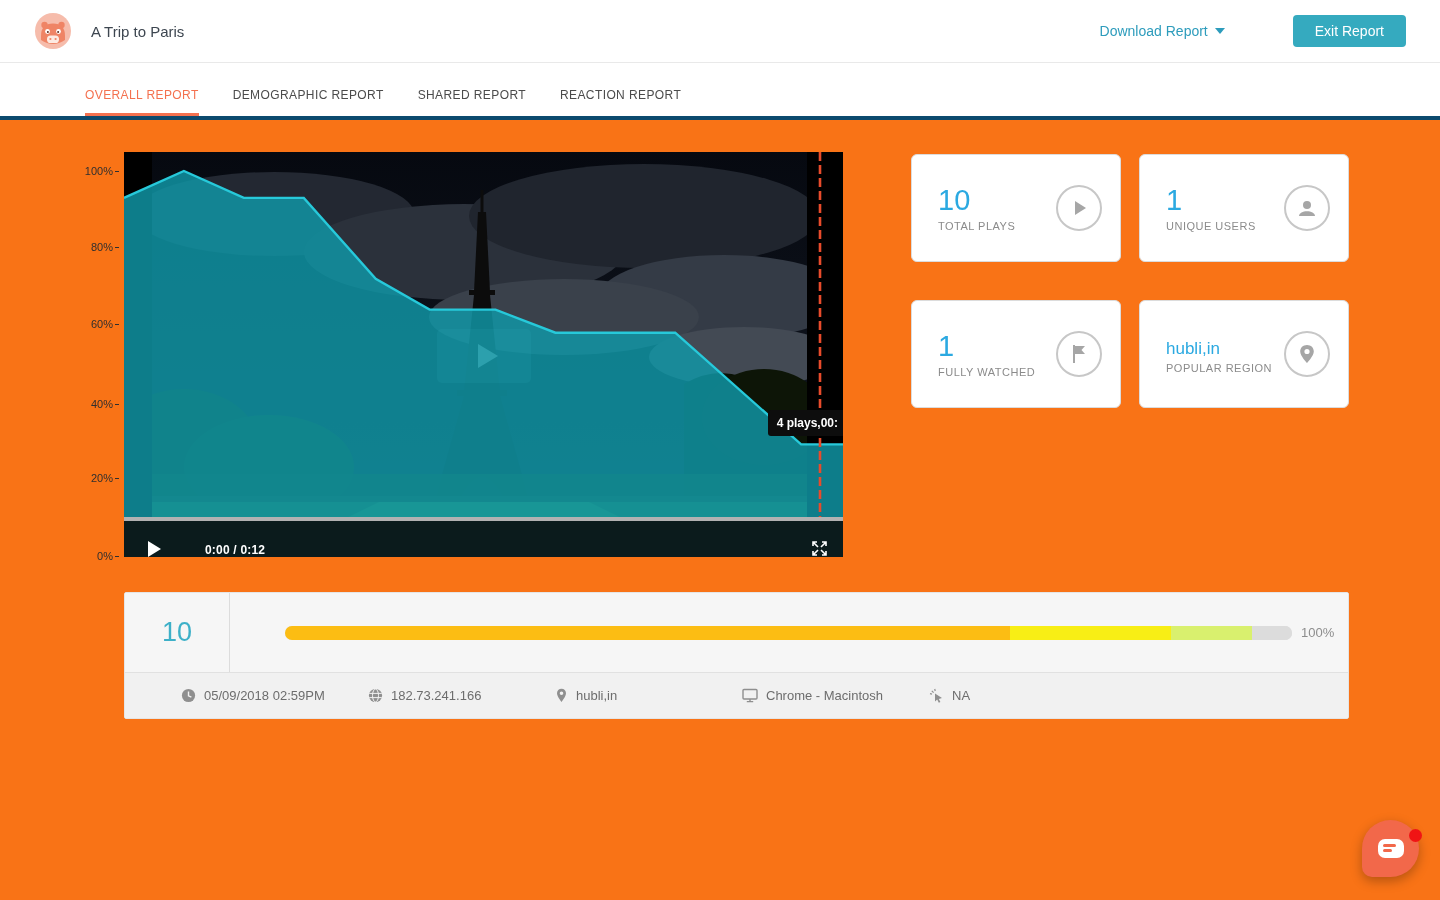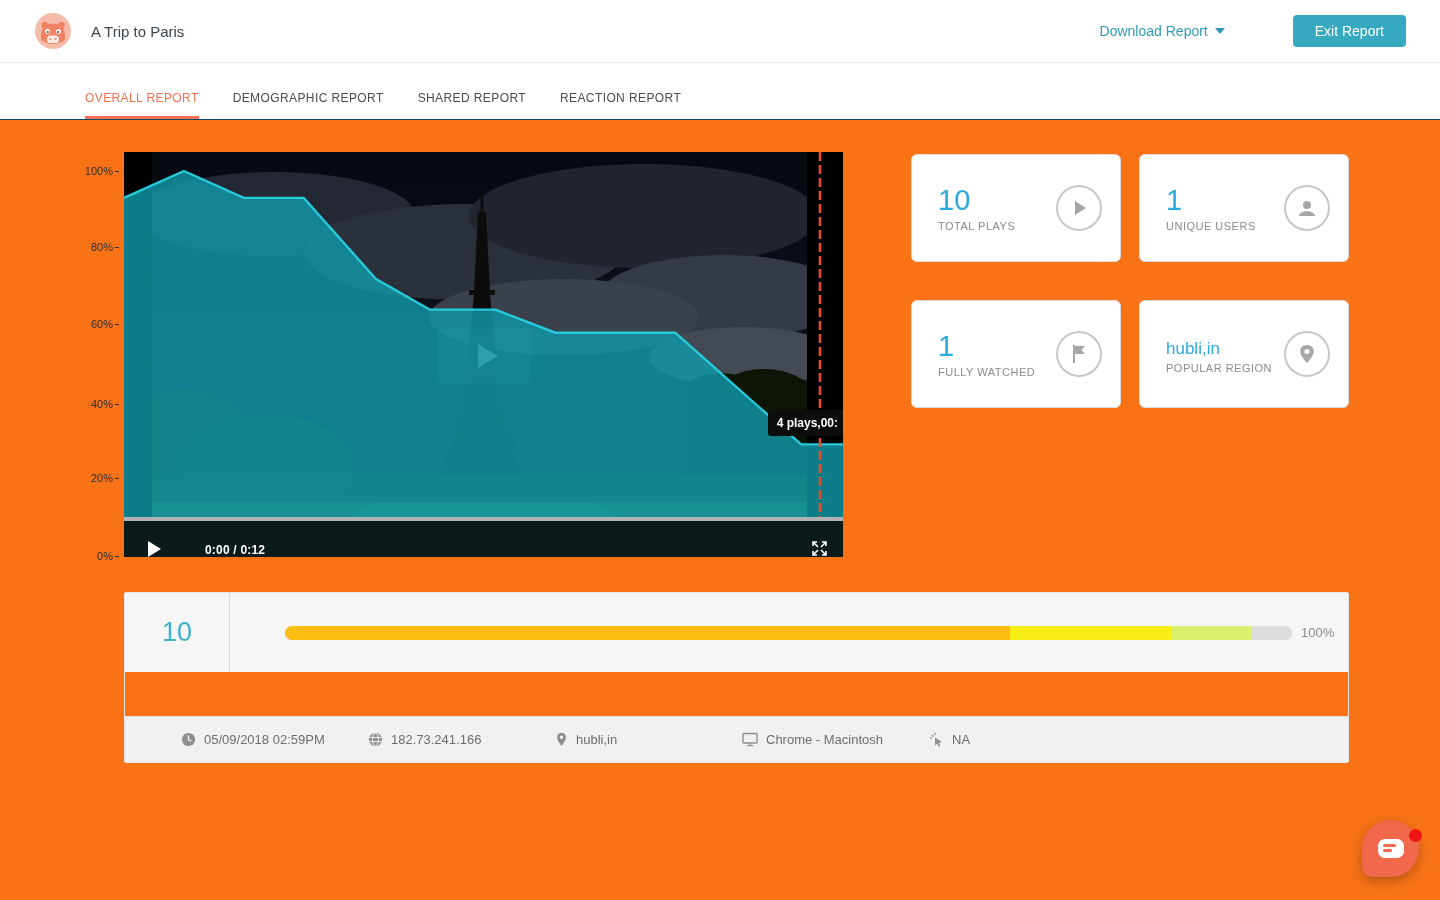"OVERALL REPORT" .tabbar { border-bottom: 1px solid #0c4a6e -> 4px solid #0c4a6e }
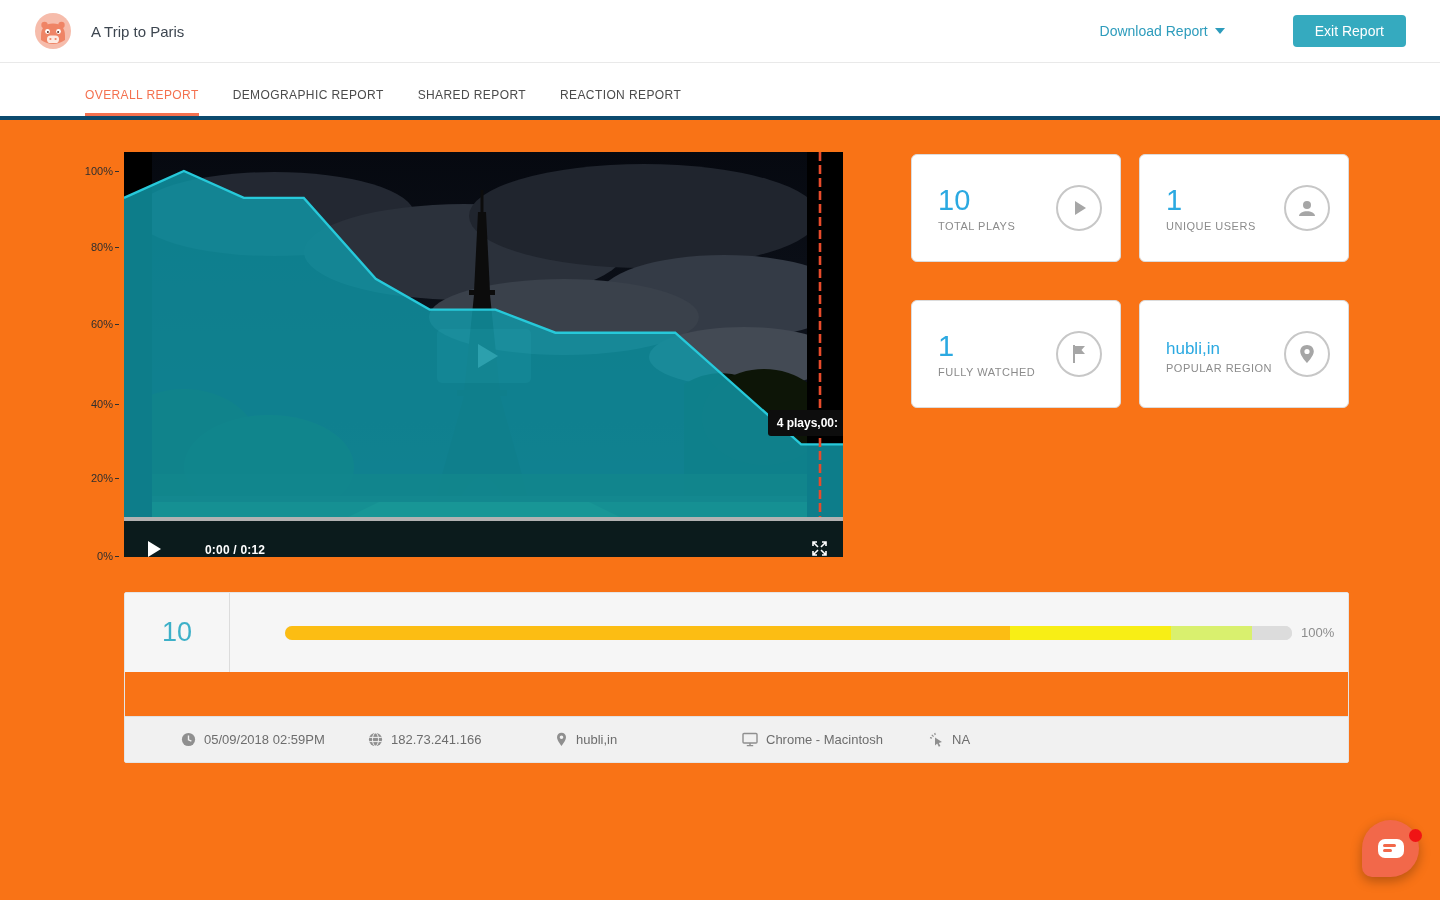"05/09/2018 02:59PM" .details-row { margin-top: 44px -> none }
